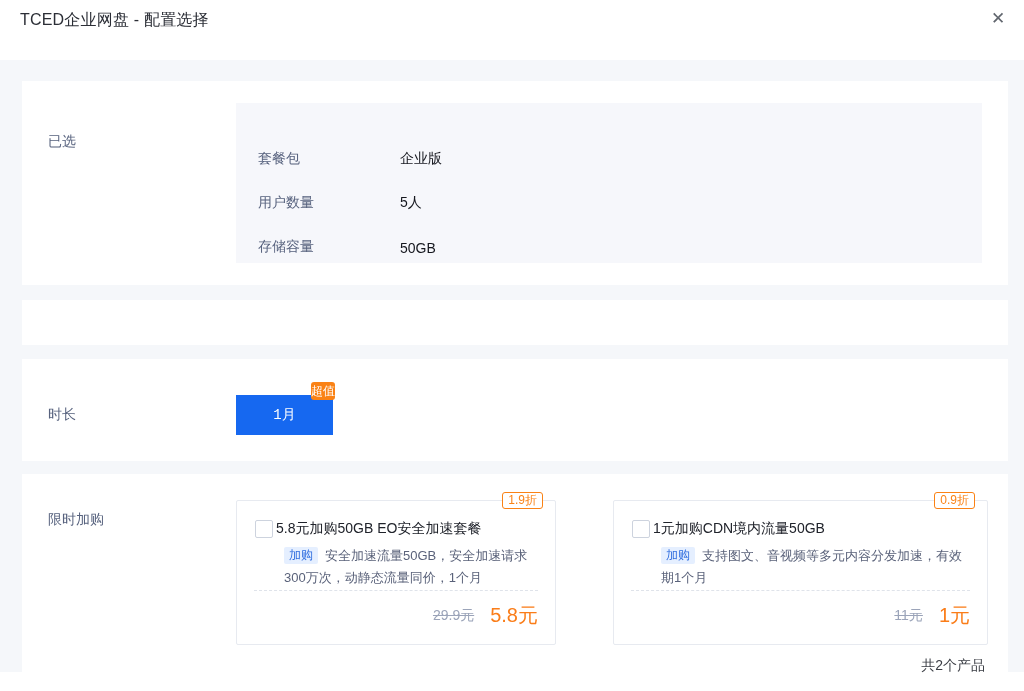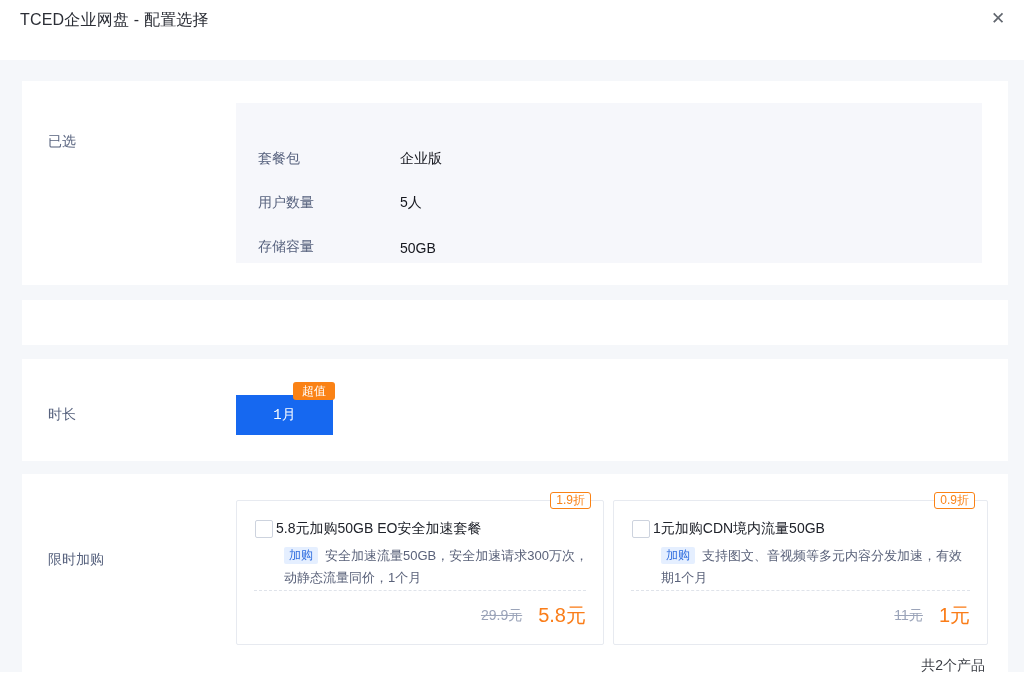"超值" .super-badge { padding: 0 9px -> 0 0 }
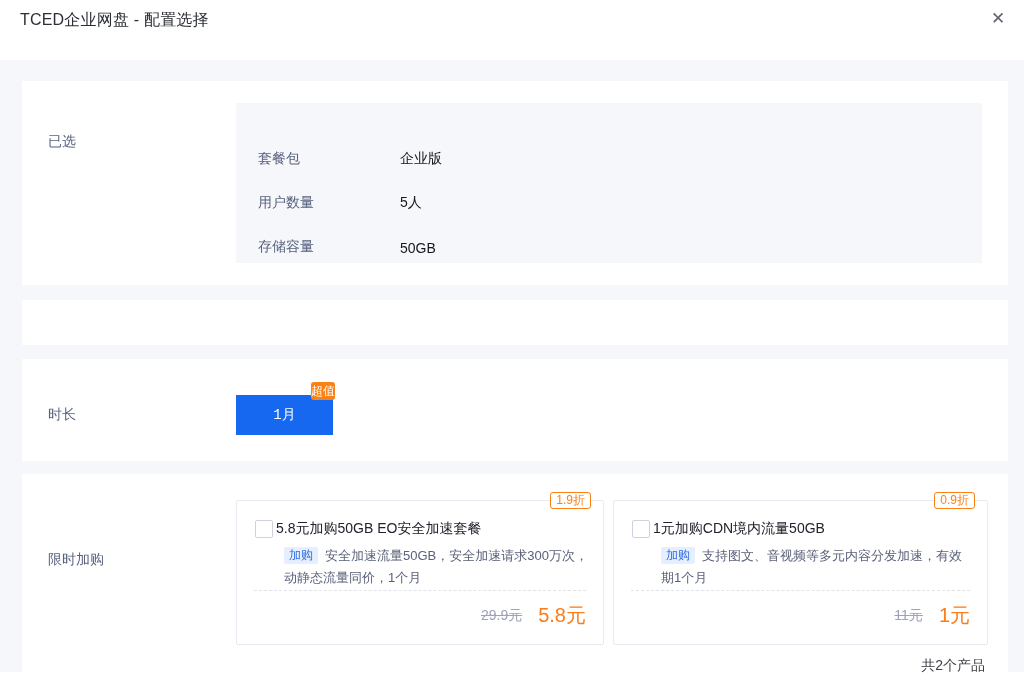"1.9折" .card-1 { width: 368px -> 320px }
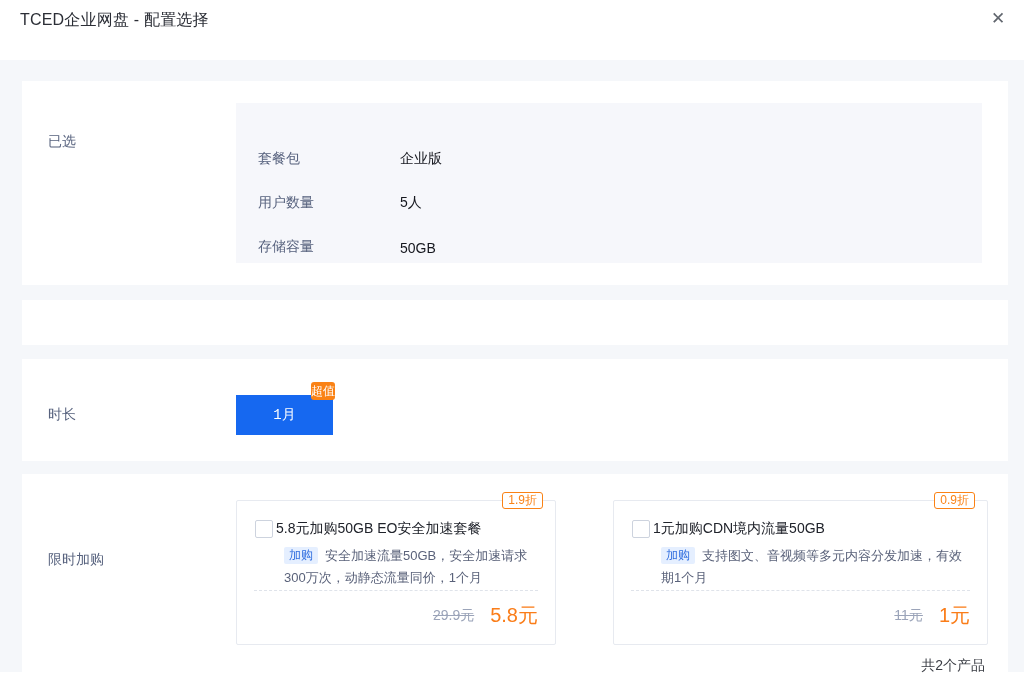"限时加购" .panel-4 .section-label { margin-top: 40px -> none }
